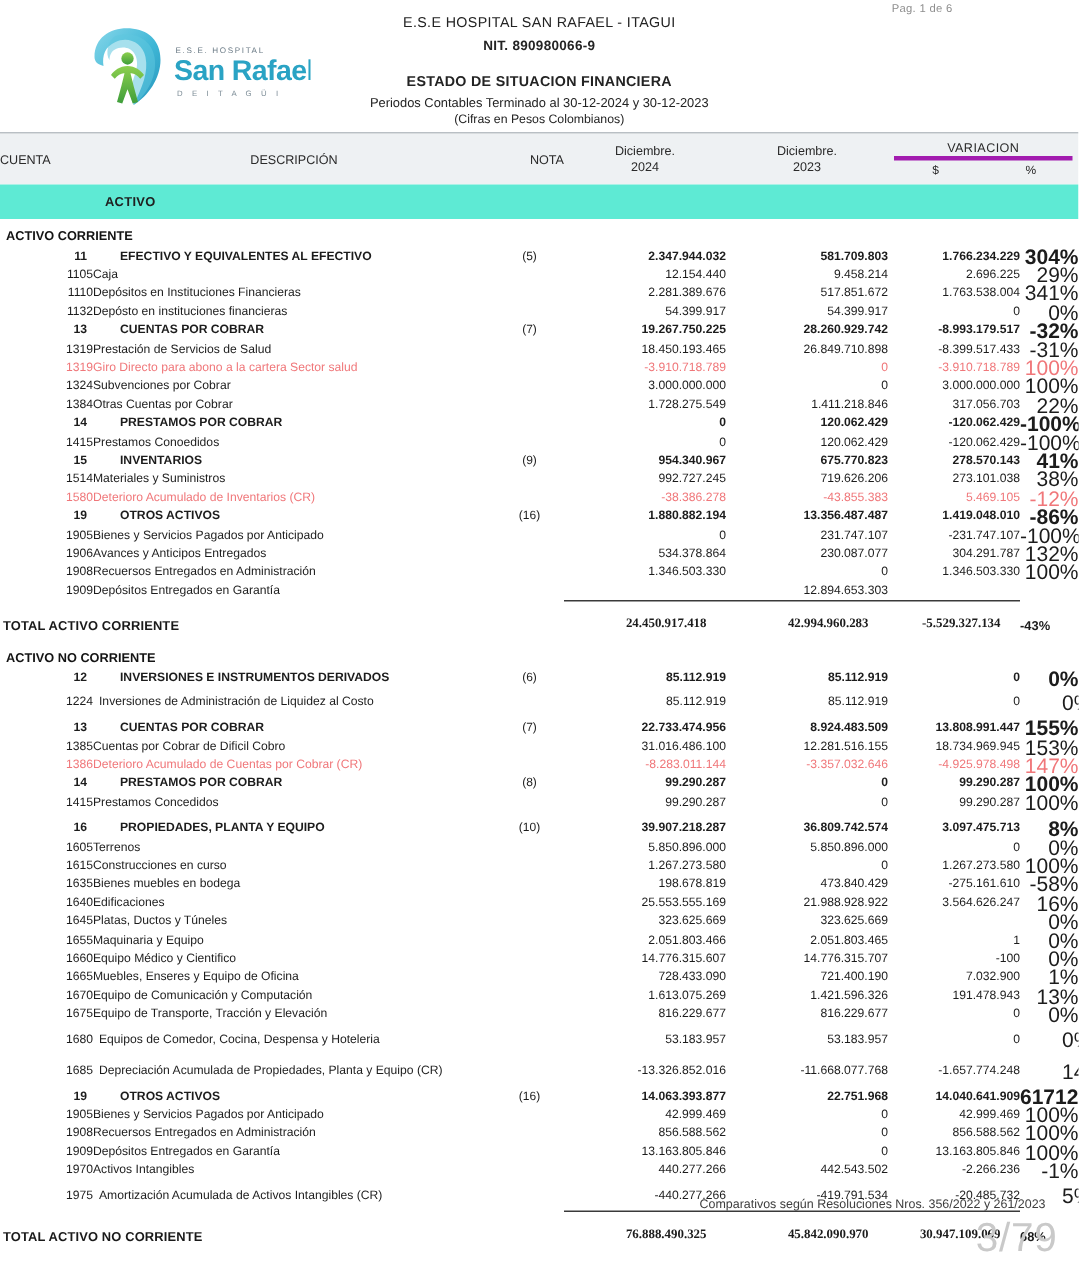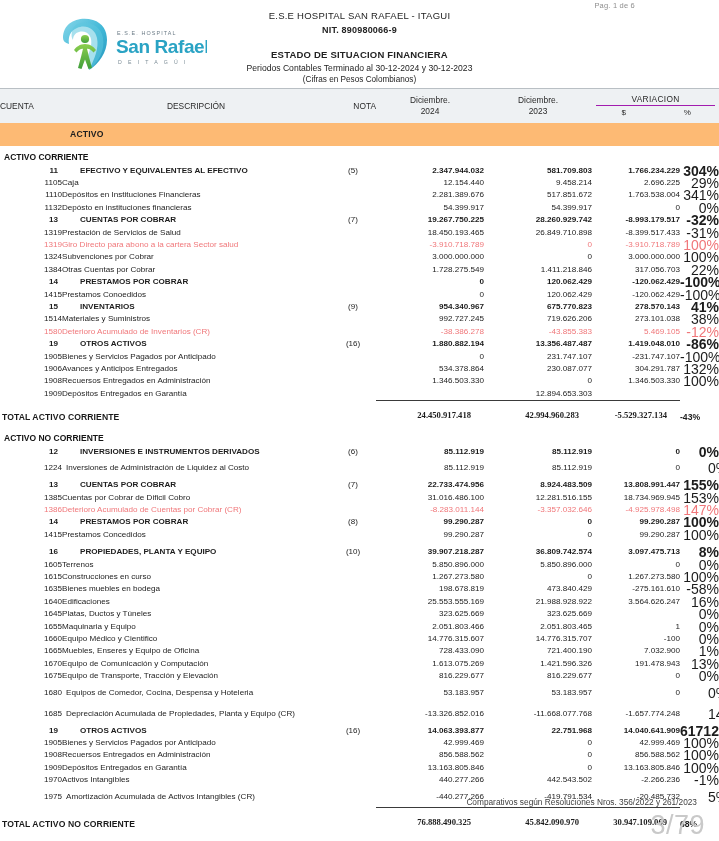"VARIACION" .hdr-var .vtitle { border-bottom: 1px solid #a21caf -> 3px solid #a21caf }
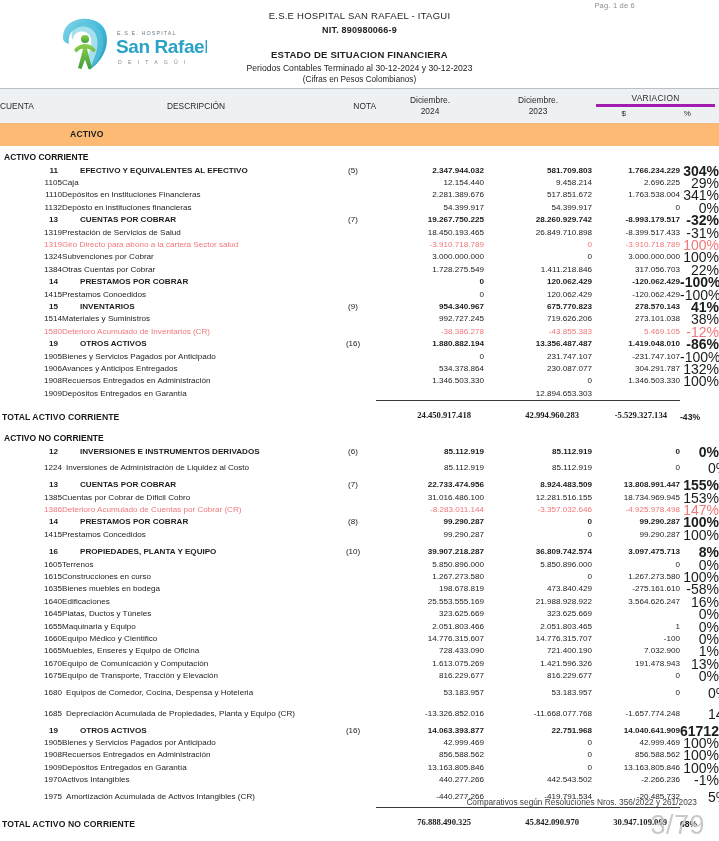"ACTIVO" .banner td { background: #fdba74 -> #5eead4 }
